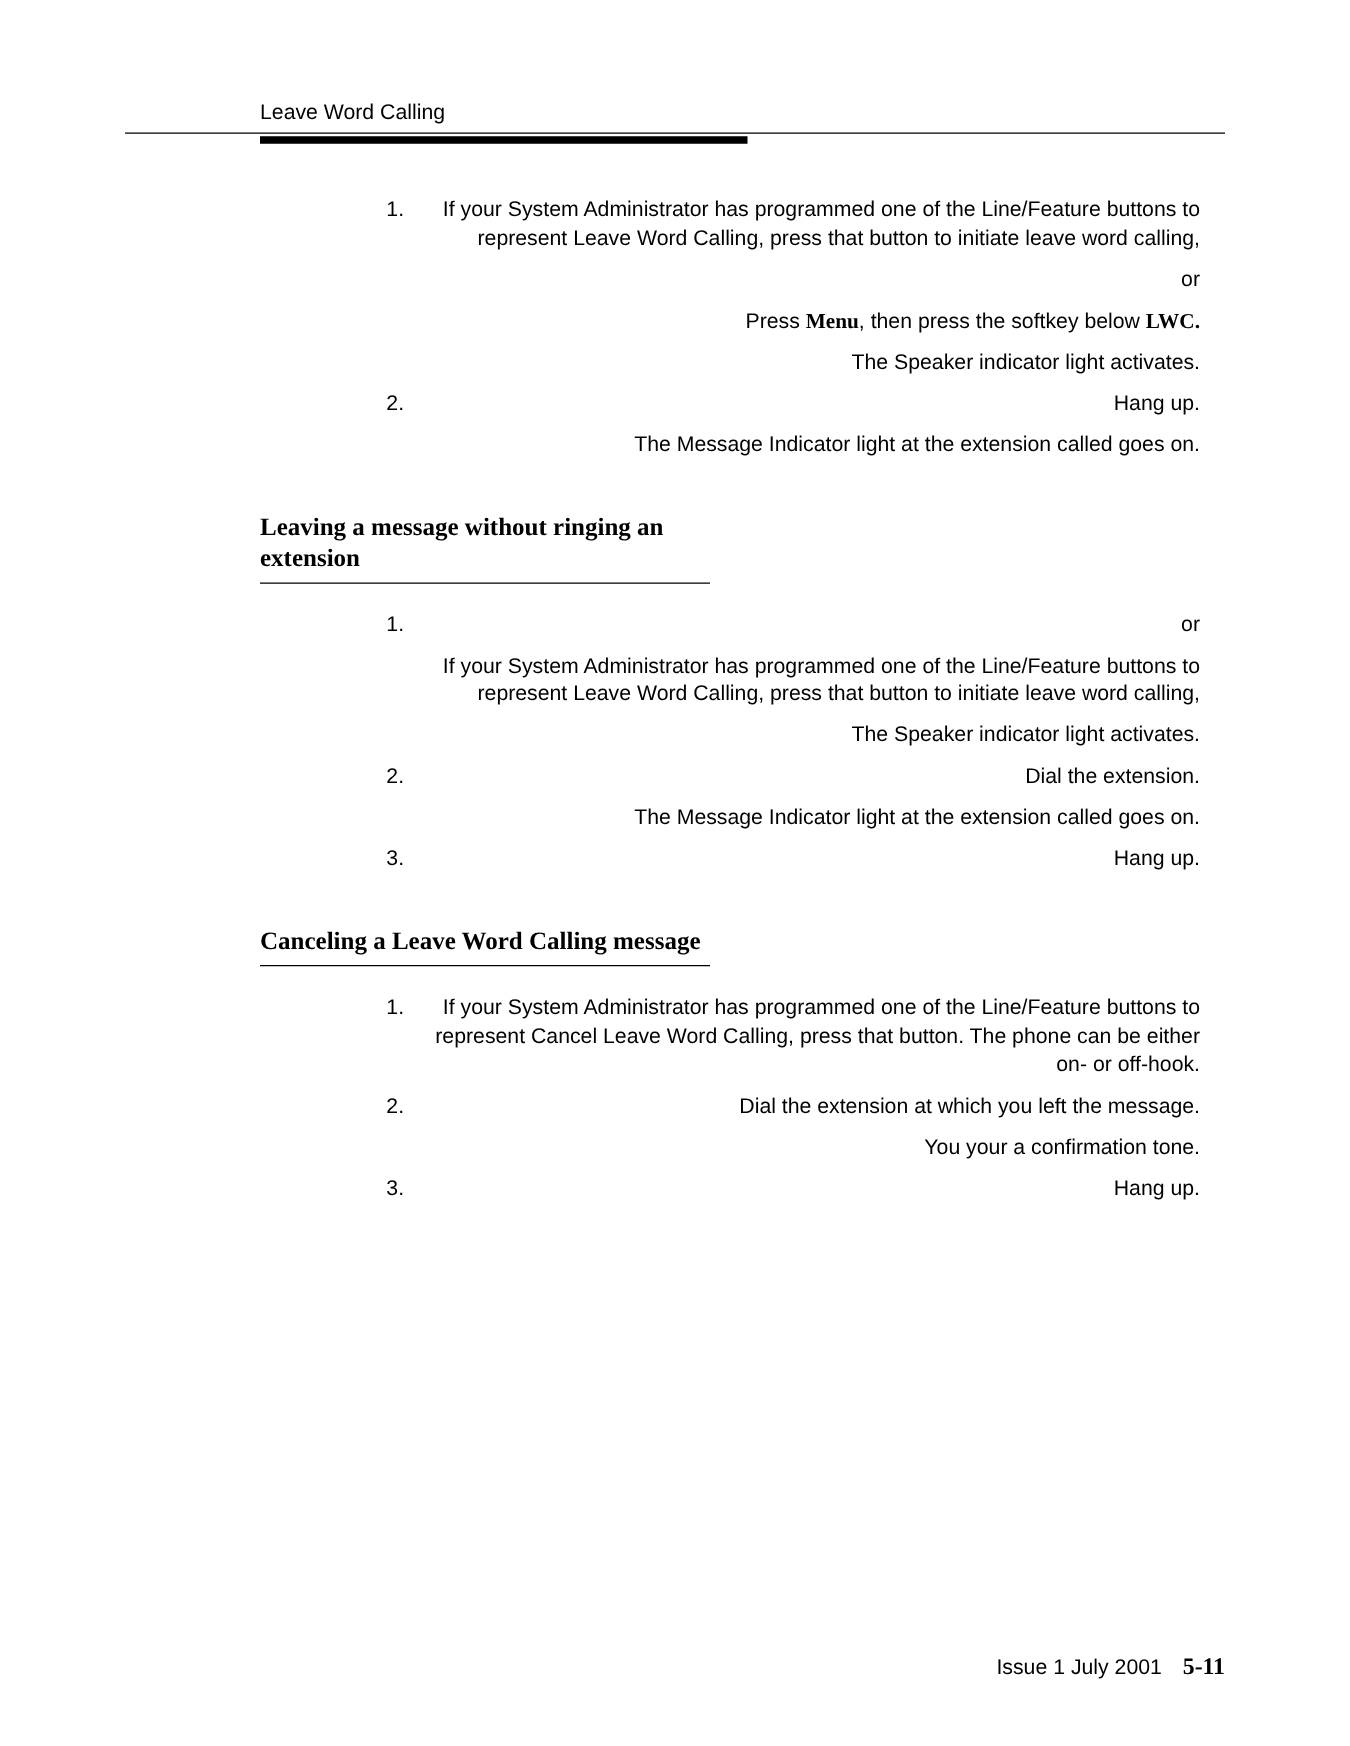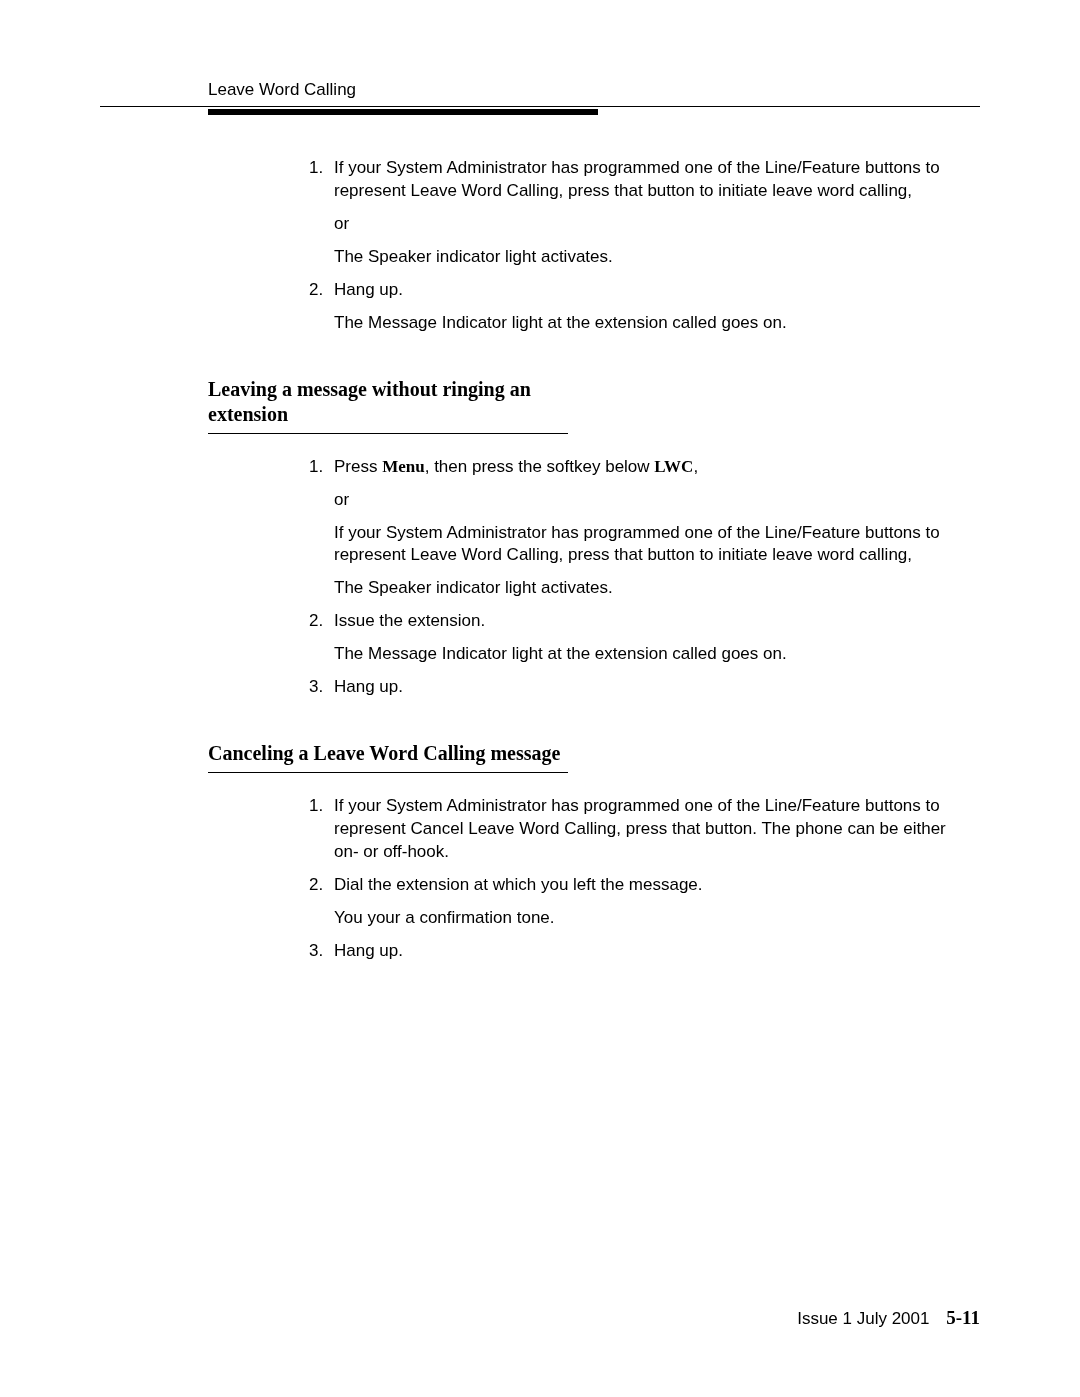"If your System Administrator has" .body-block { text-align: none -> right }
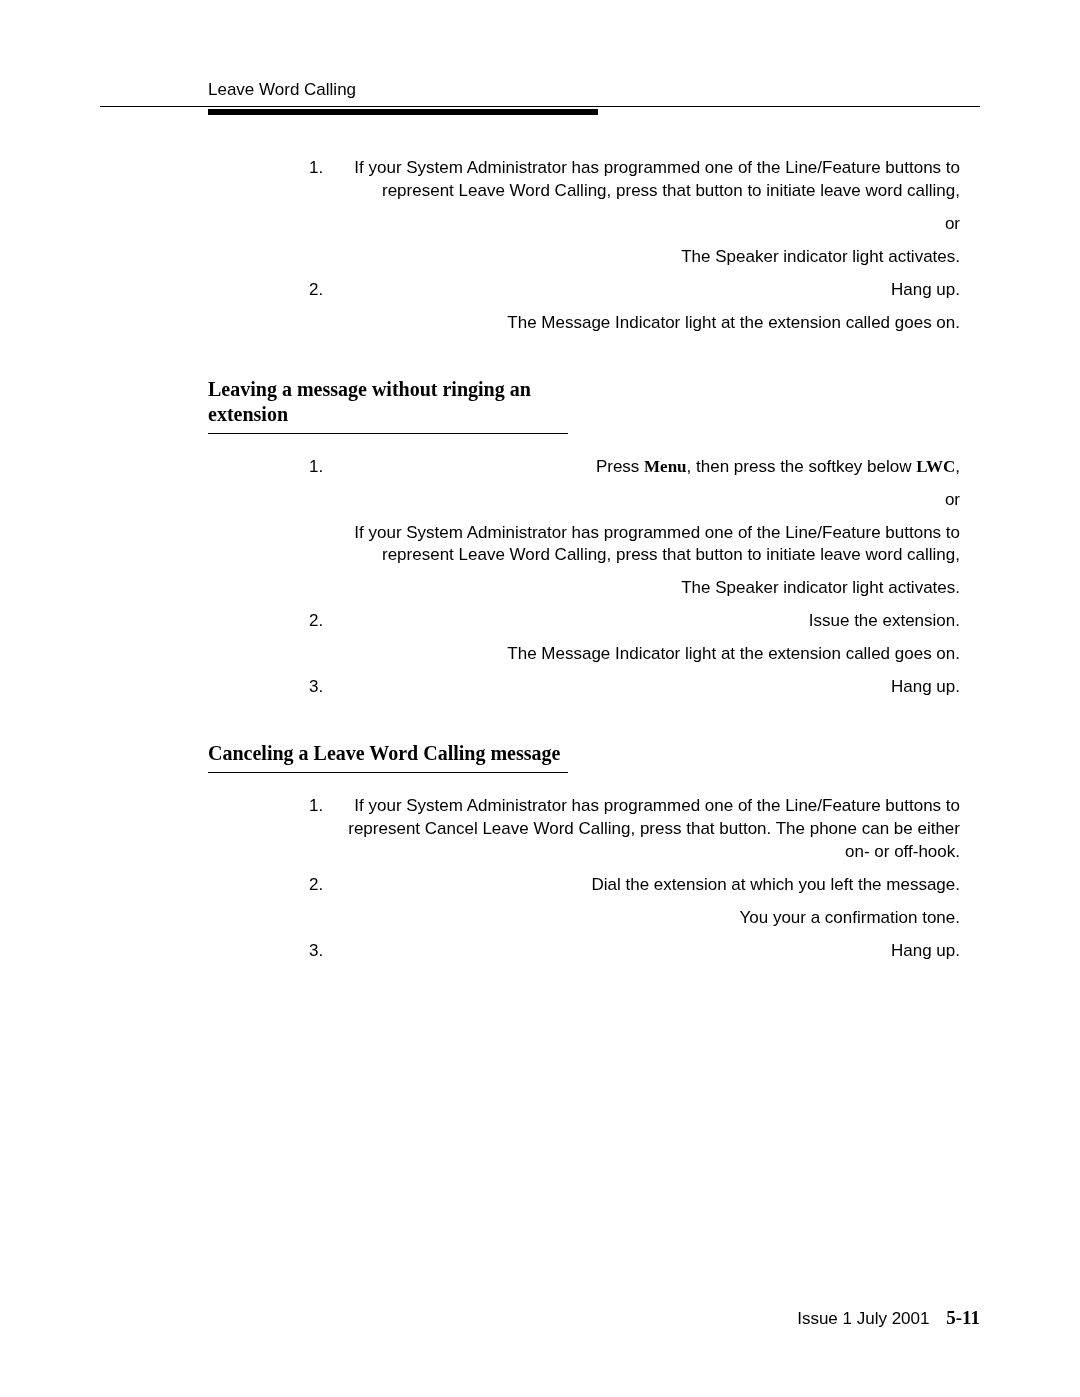"Press Menu, then press the" div.sub { html: none -> <div> <span>Press </span><span>Menu</span><span>, then press the softkey below </span><span>LWC.</span> </div> }
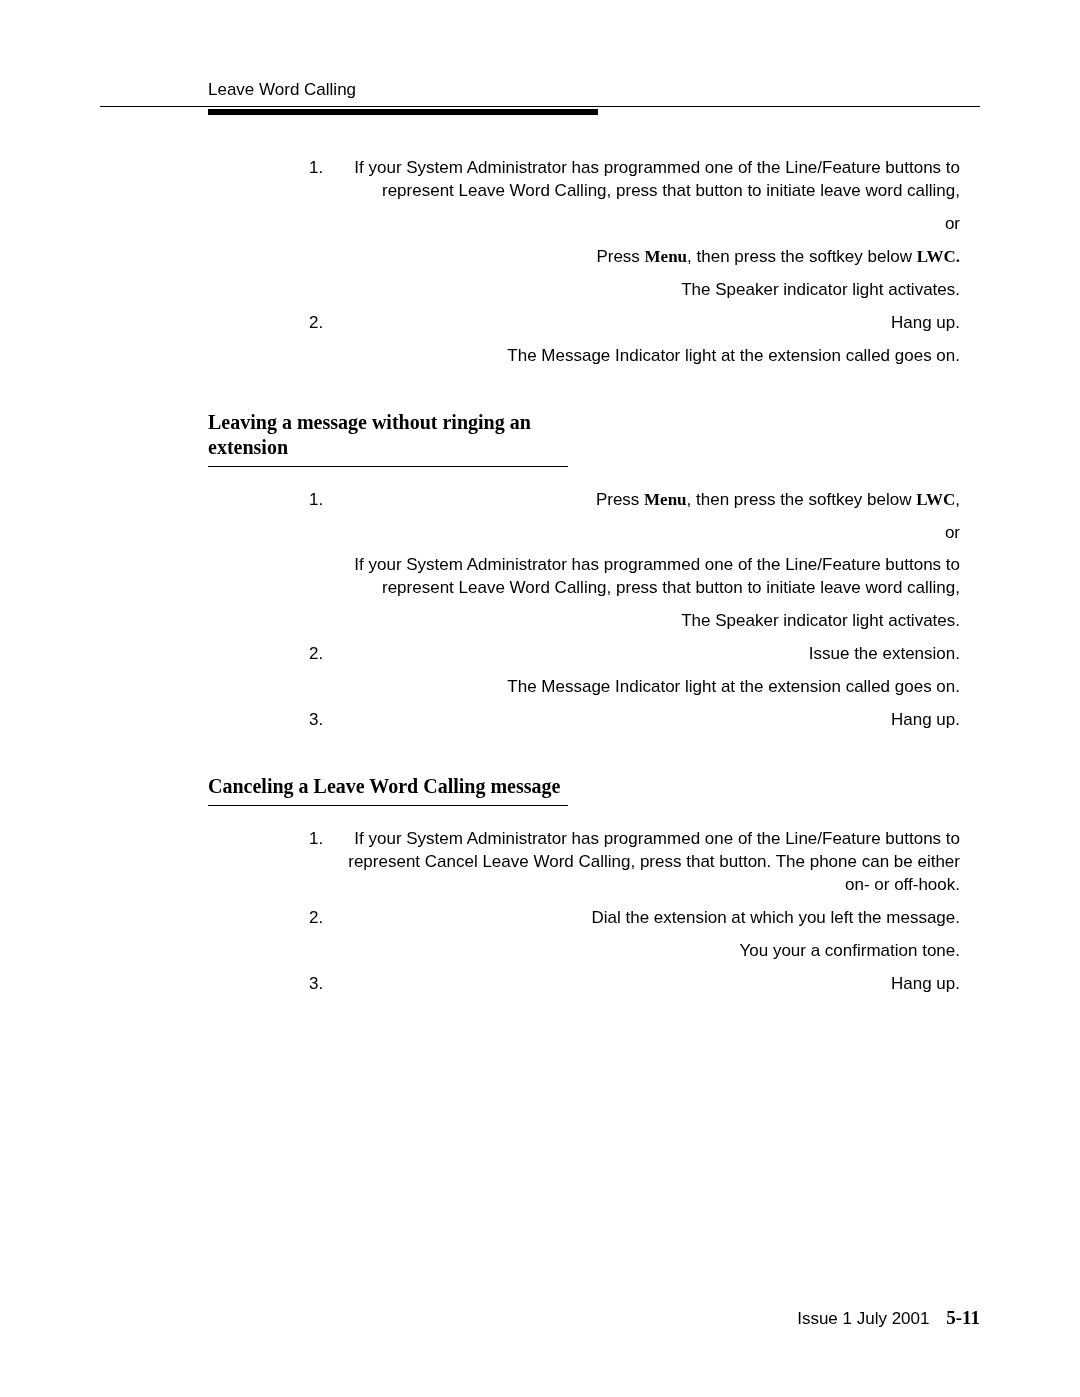"Press Menu, then press the softkey below LWC," span { html: <span> <span>Press </span><span>Menu</span><span>, then press the softkey below </span><span>LWC</span><span>,</span> </span> -> none }
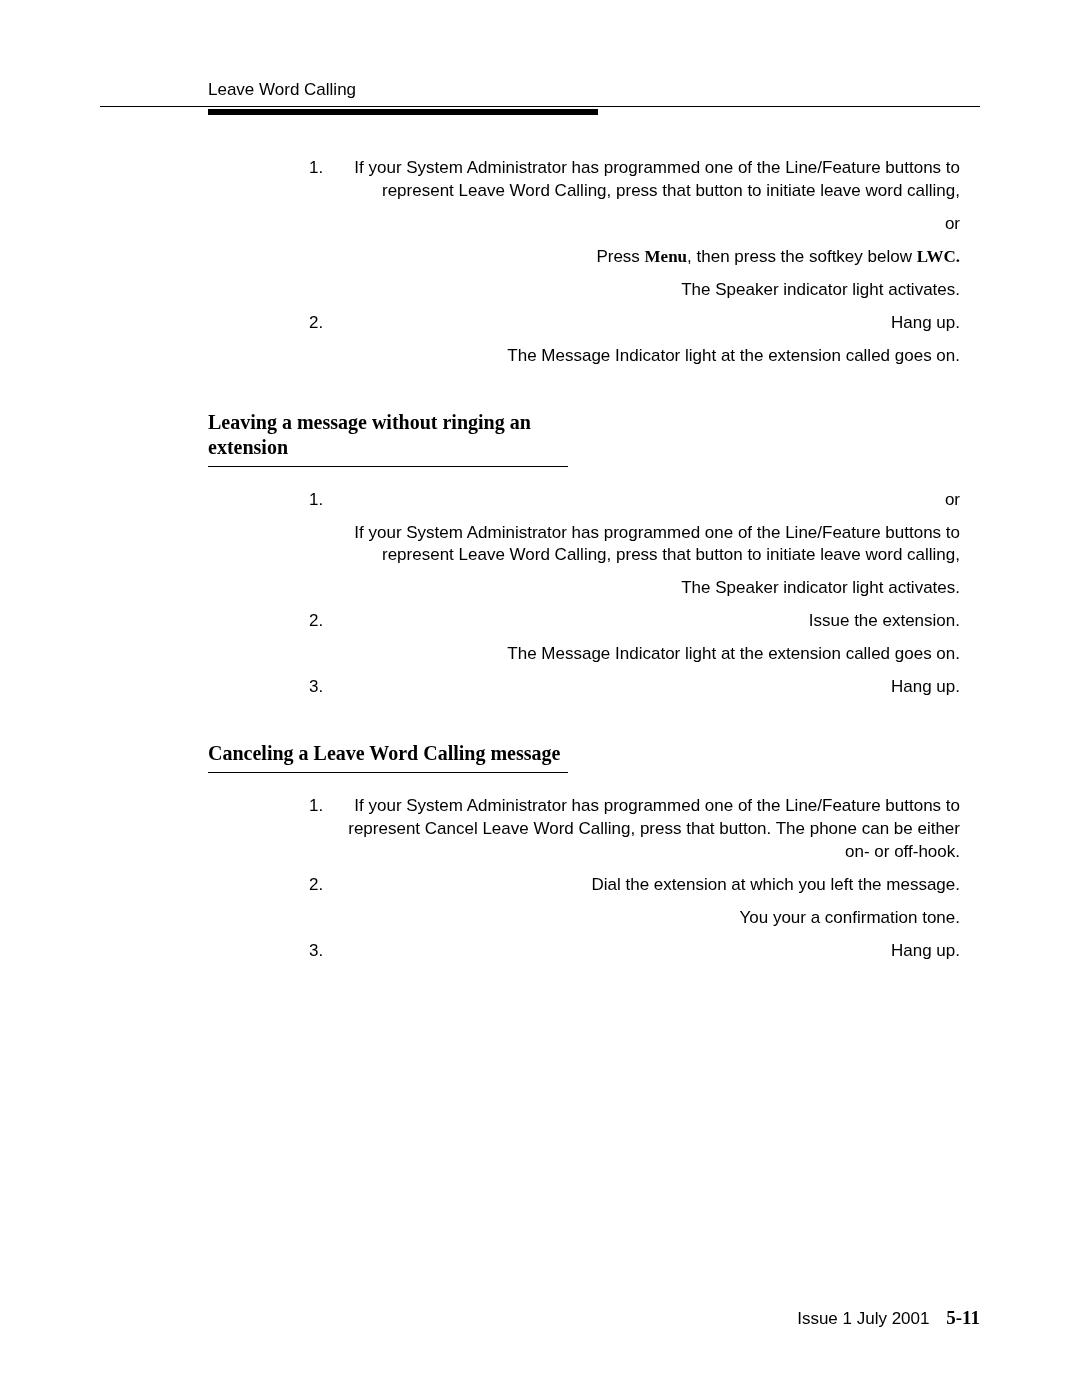"Issue the extension." span { text: Issue -> Dial }
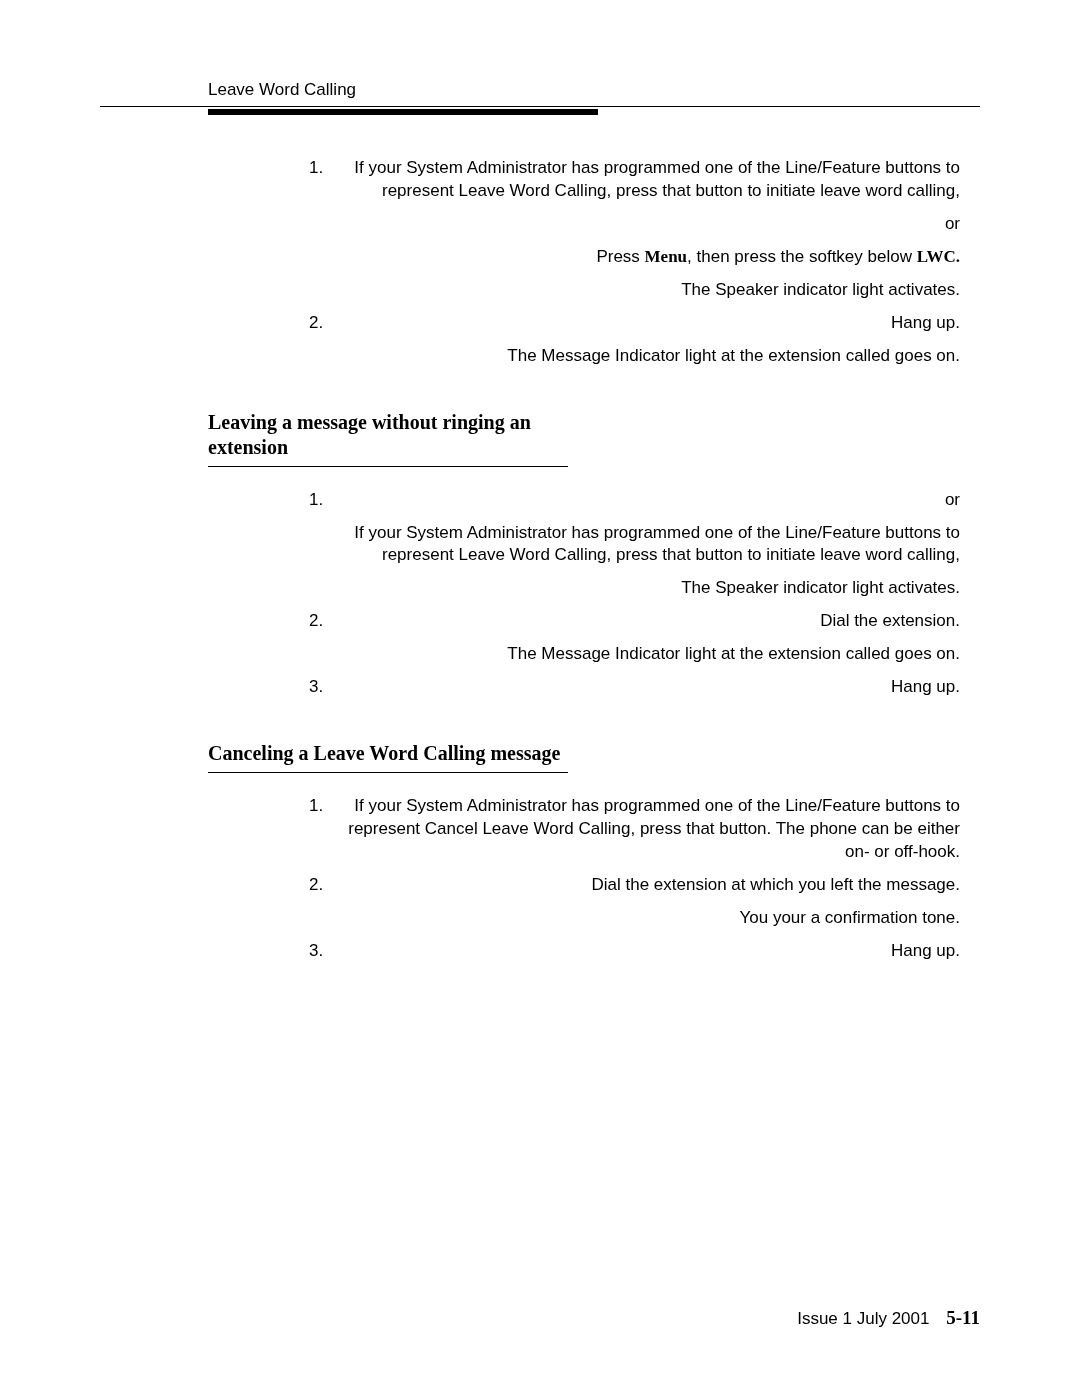"Issue 1 July 2001 5-11" .footer { bottom: 68px -> 52px }
